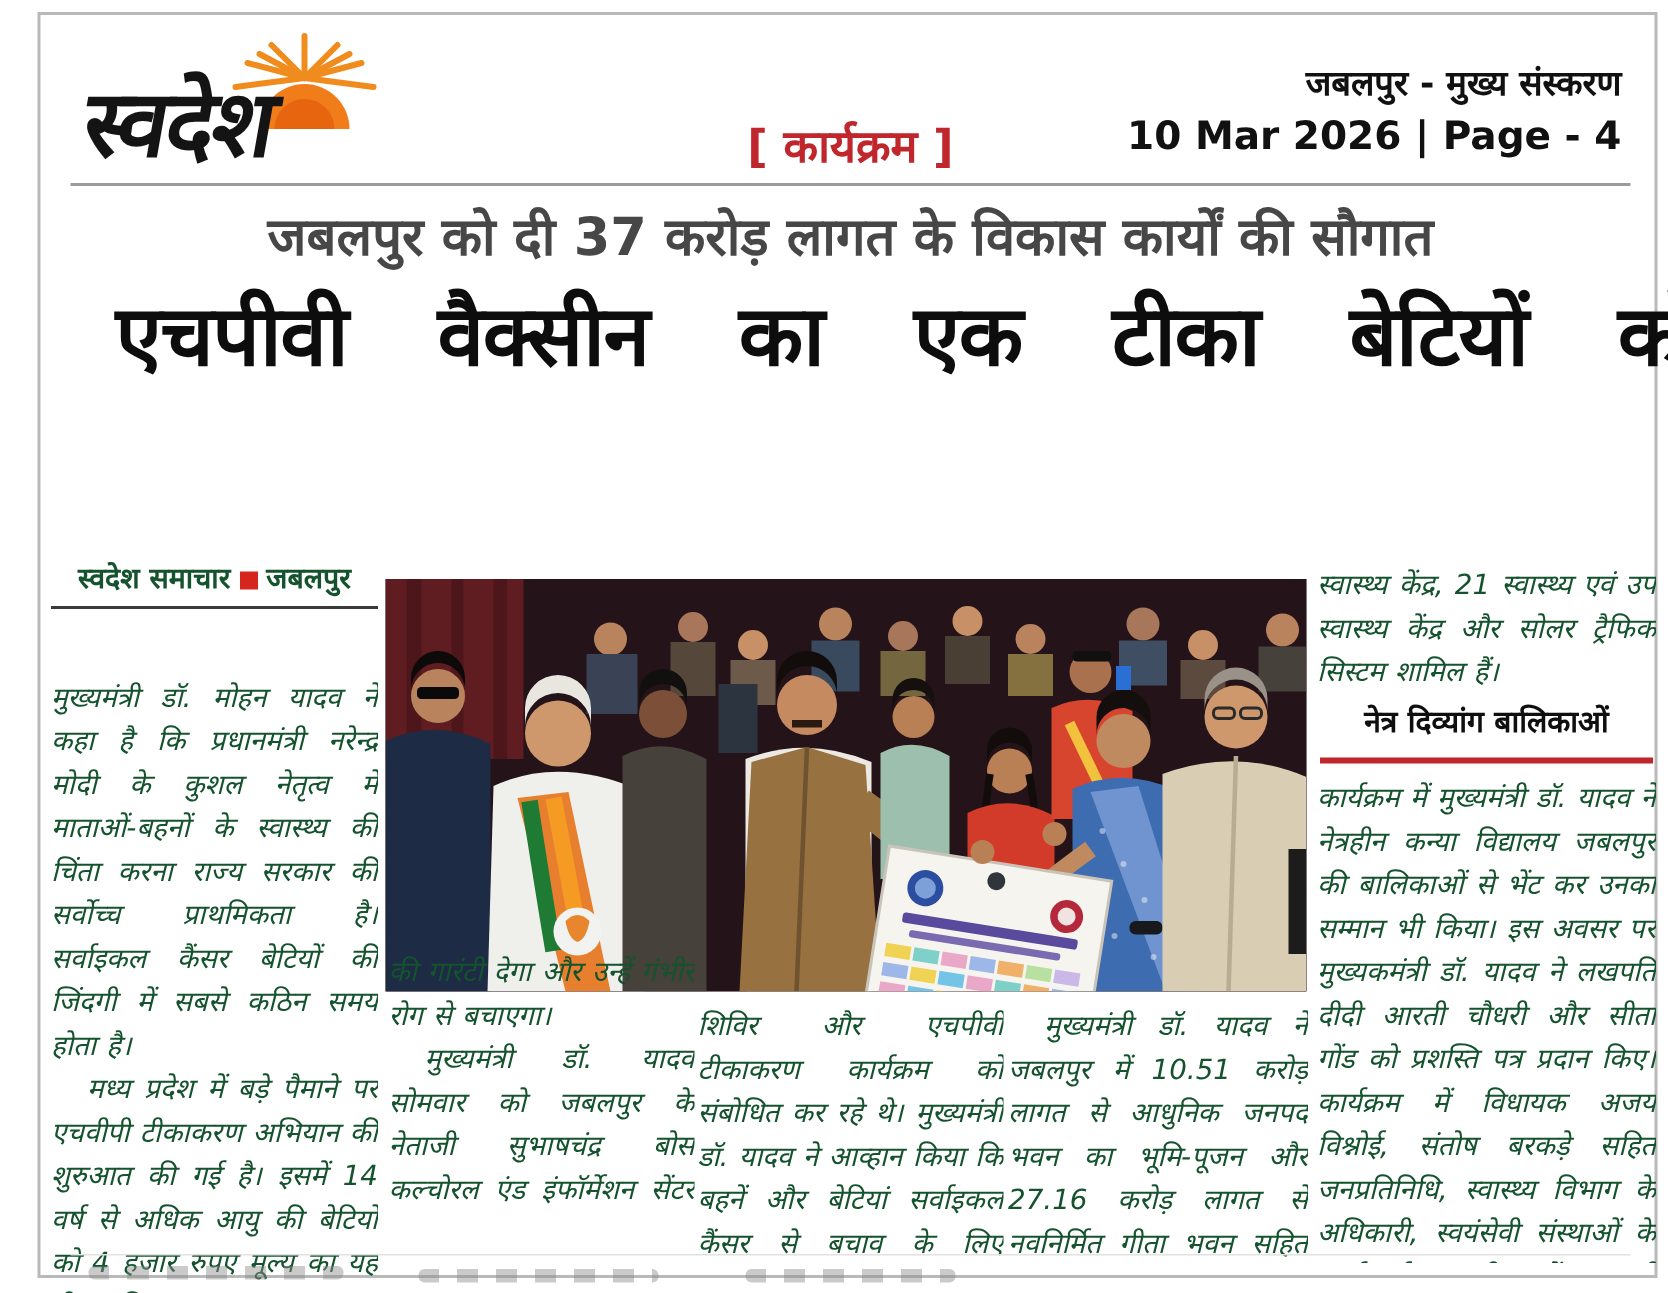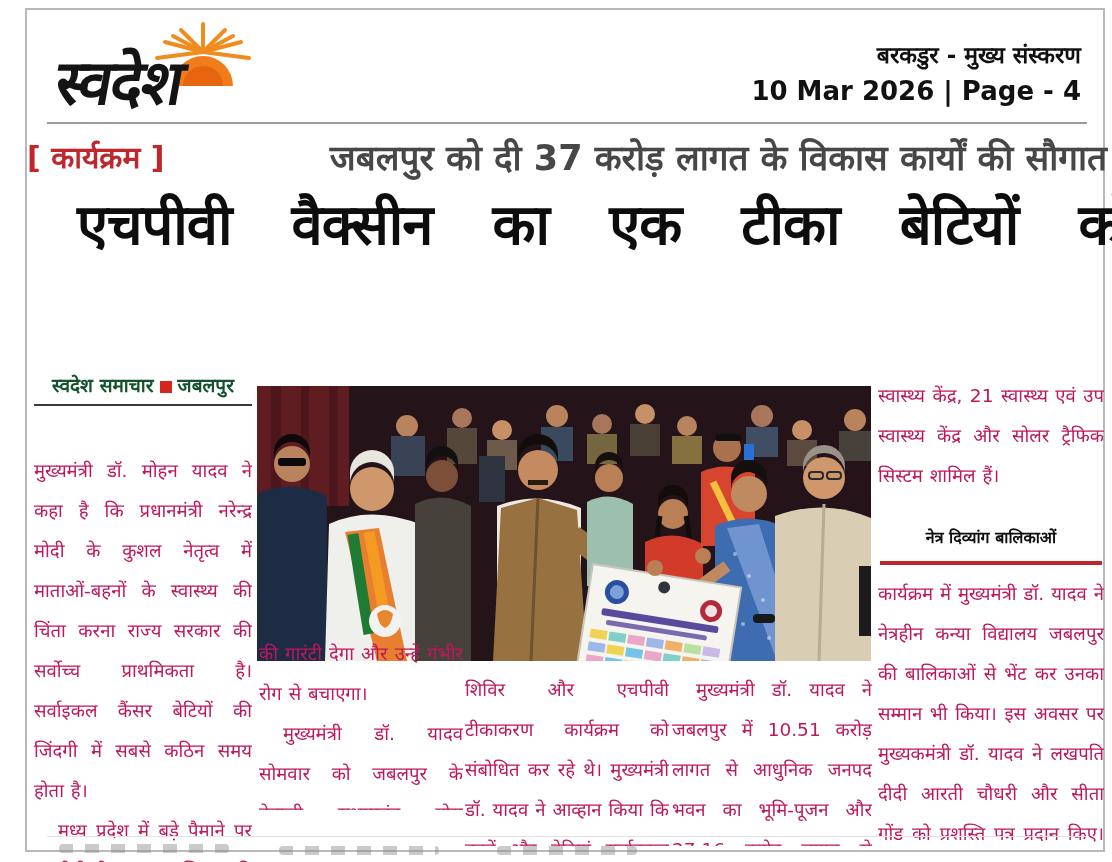"बरकडुर - मुख्य संस्करण" div.edition-line { text: बरकडुर -> जबलपुर }
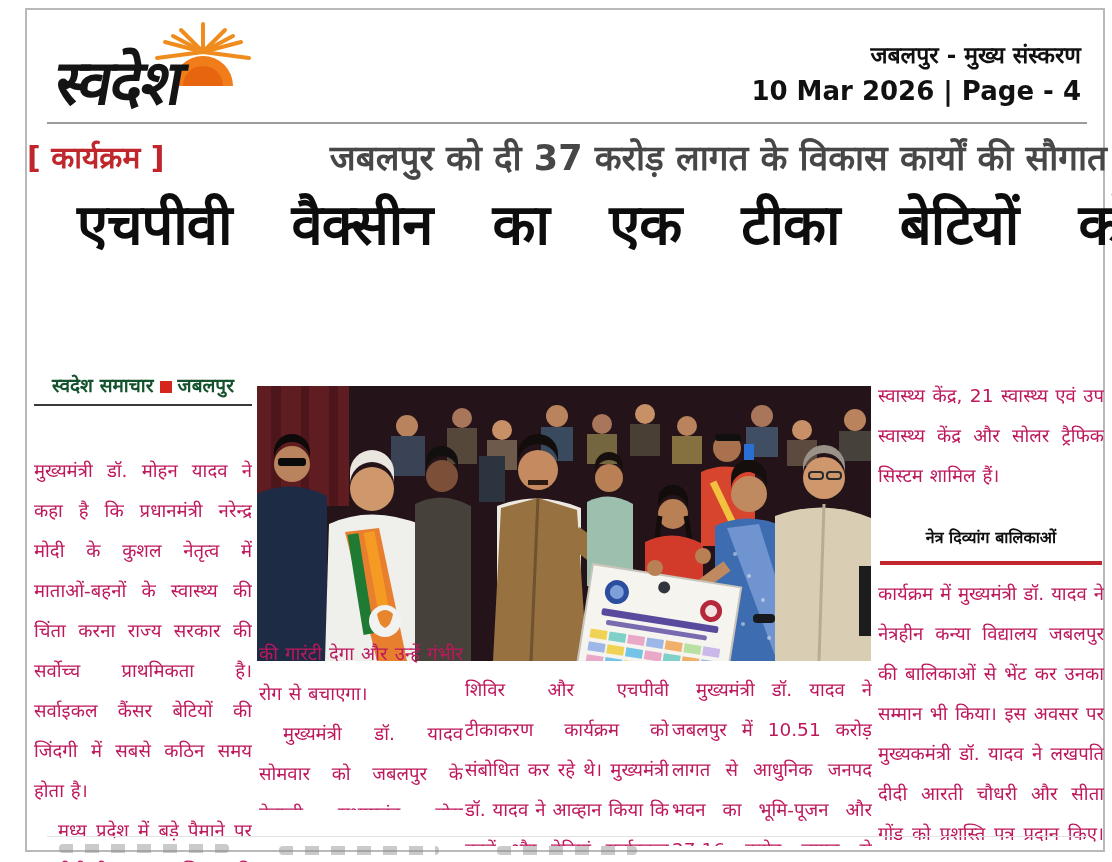"[ कार्यक्रम ]" .kicker-row { flex-direction: none -> column; justify-content: space-between -> flex-end }
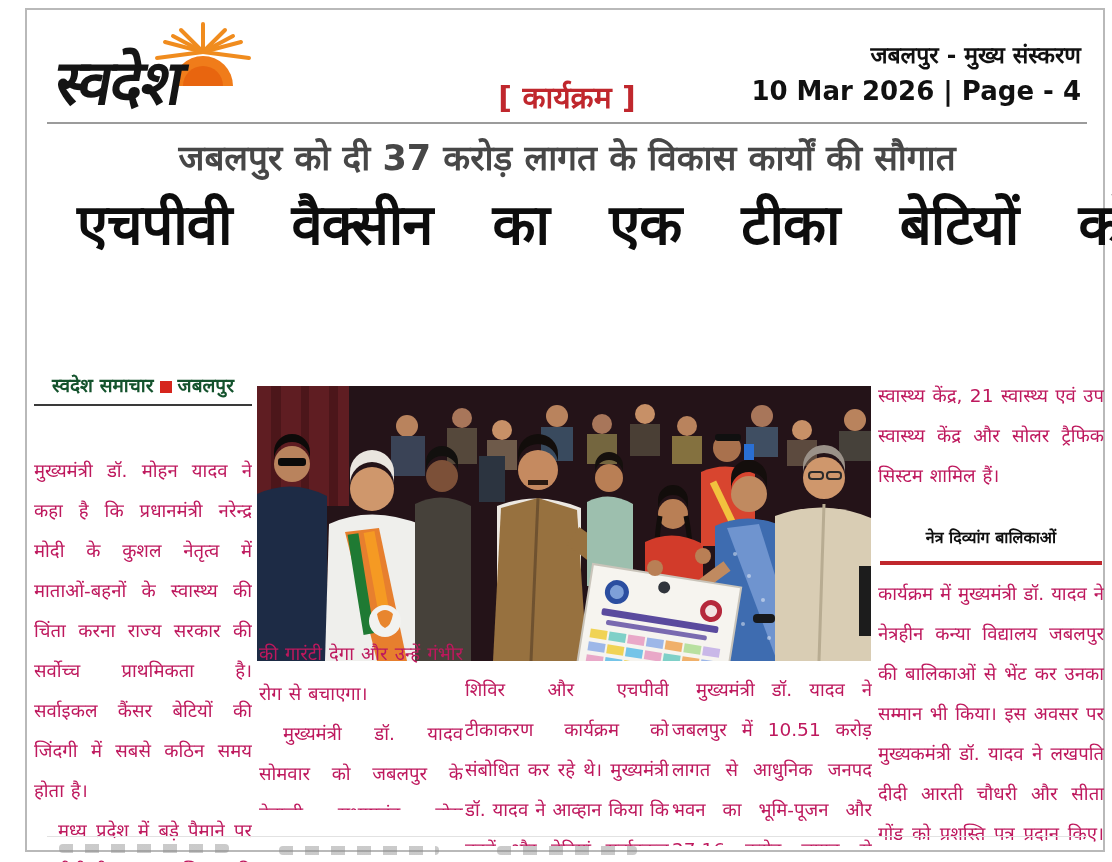"स्वास्थ्य केंद्र, 21 स्वास्थ्य एवं" .col p { color: #be185d -> #14532d; font-style: none -> italic; line-height: 40px -> 29px }
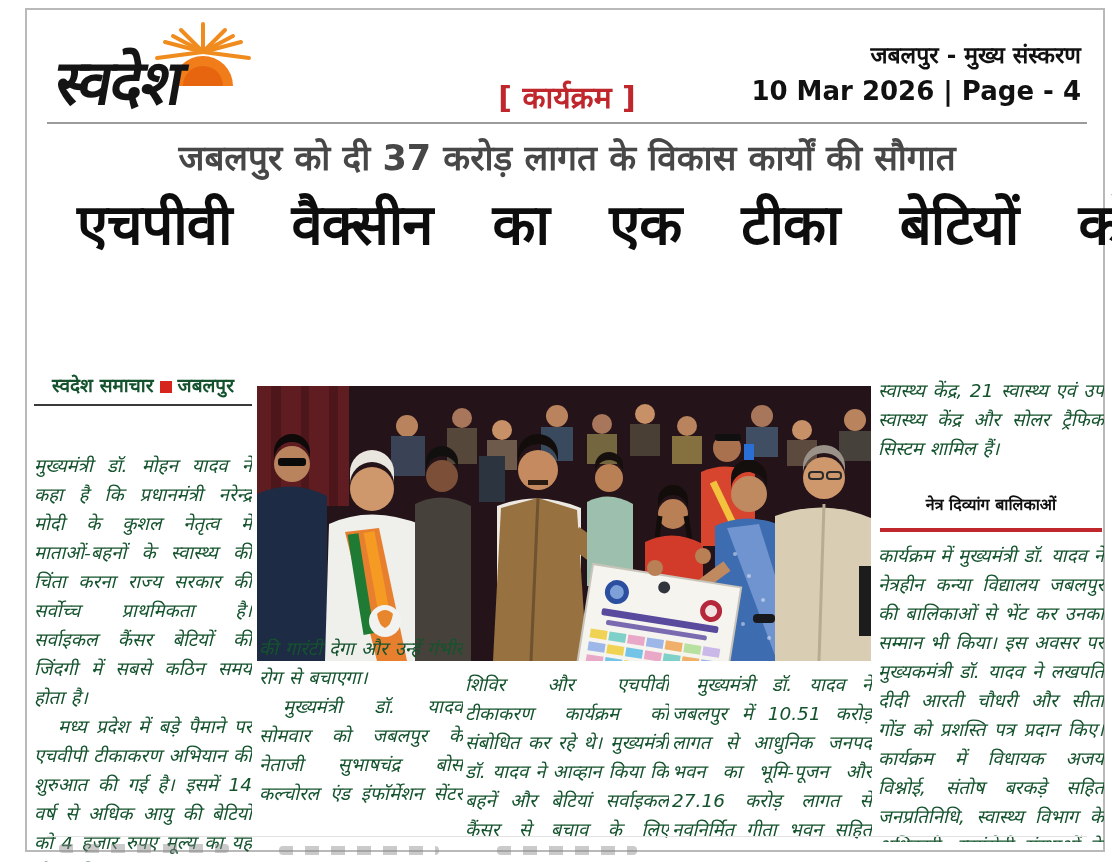"नेत्र दिव्यांग बालिकाओं" .subhead { font-size: 16px -> 20px; margin-top: 26px -> 3px }
